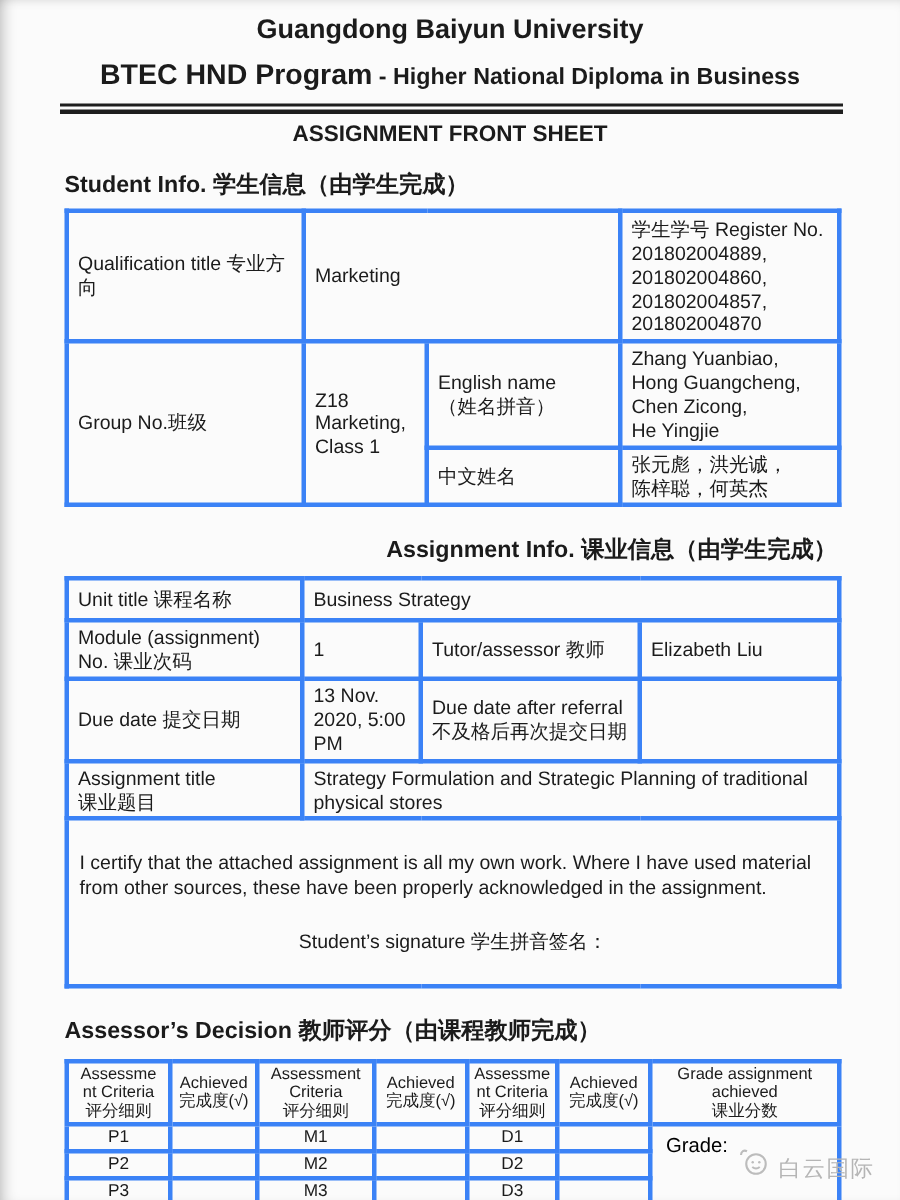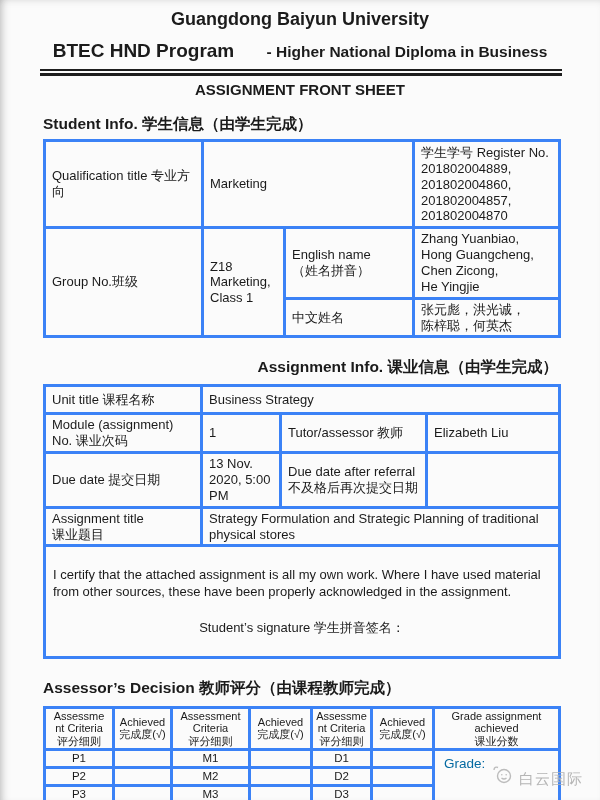"- Higher National Diploma in" .prog-sub { padding-left: 28px -> none }
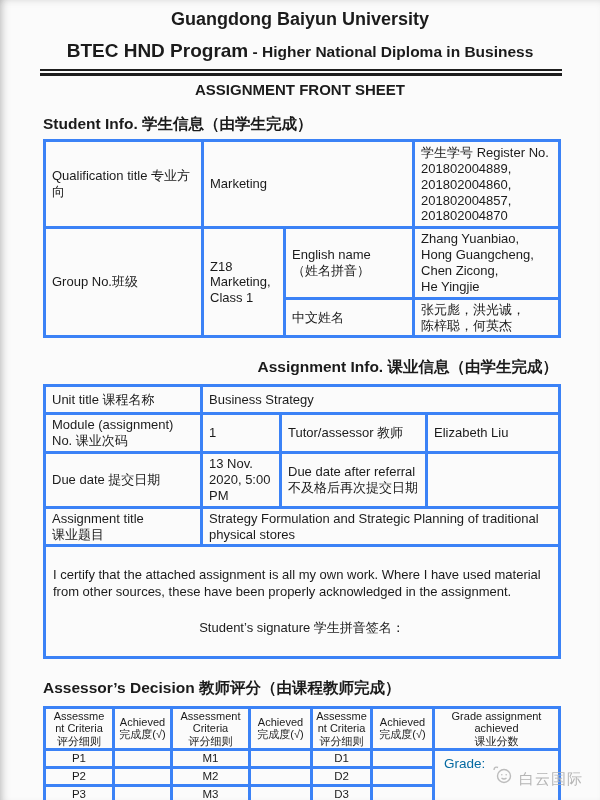"Grade:" .gc-item { color: #0369a1 -> #000000 }
